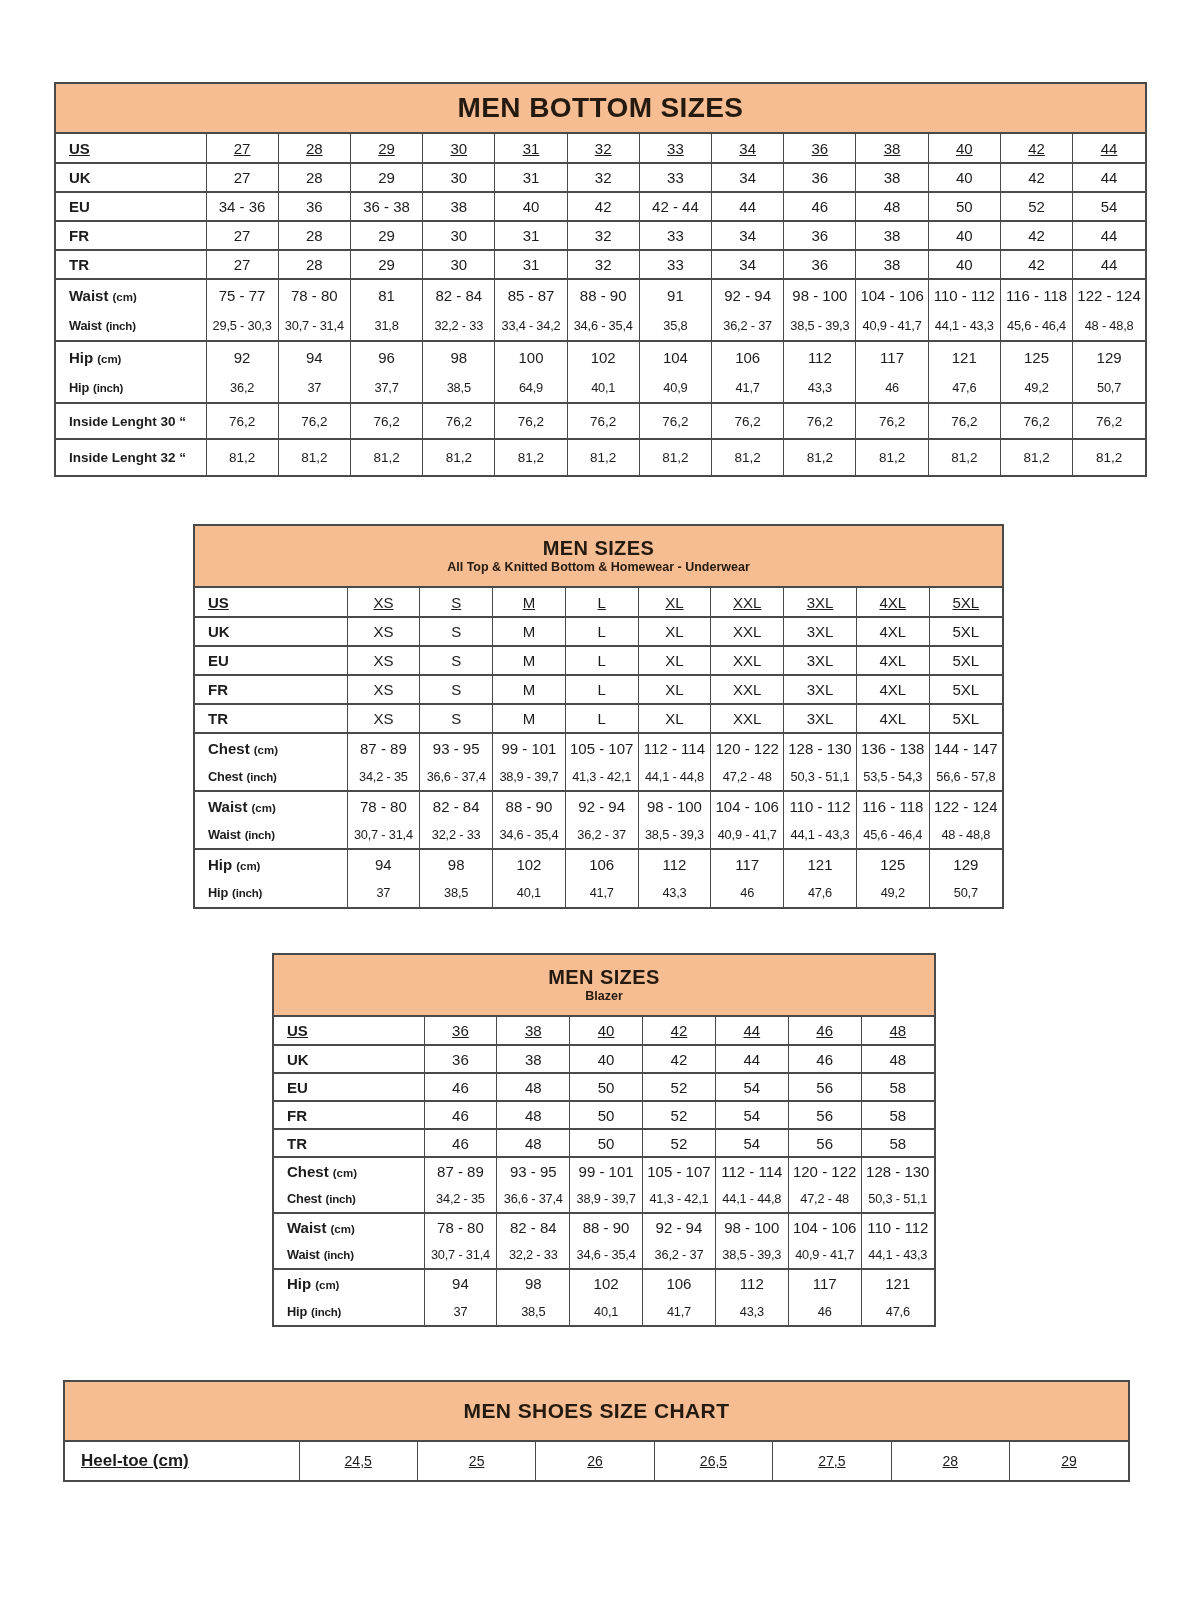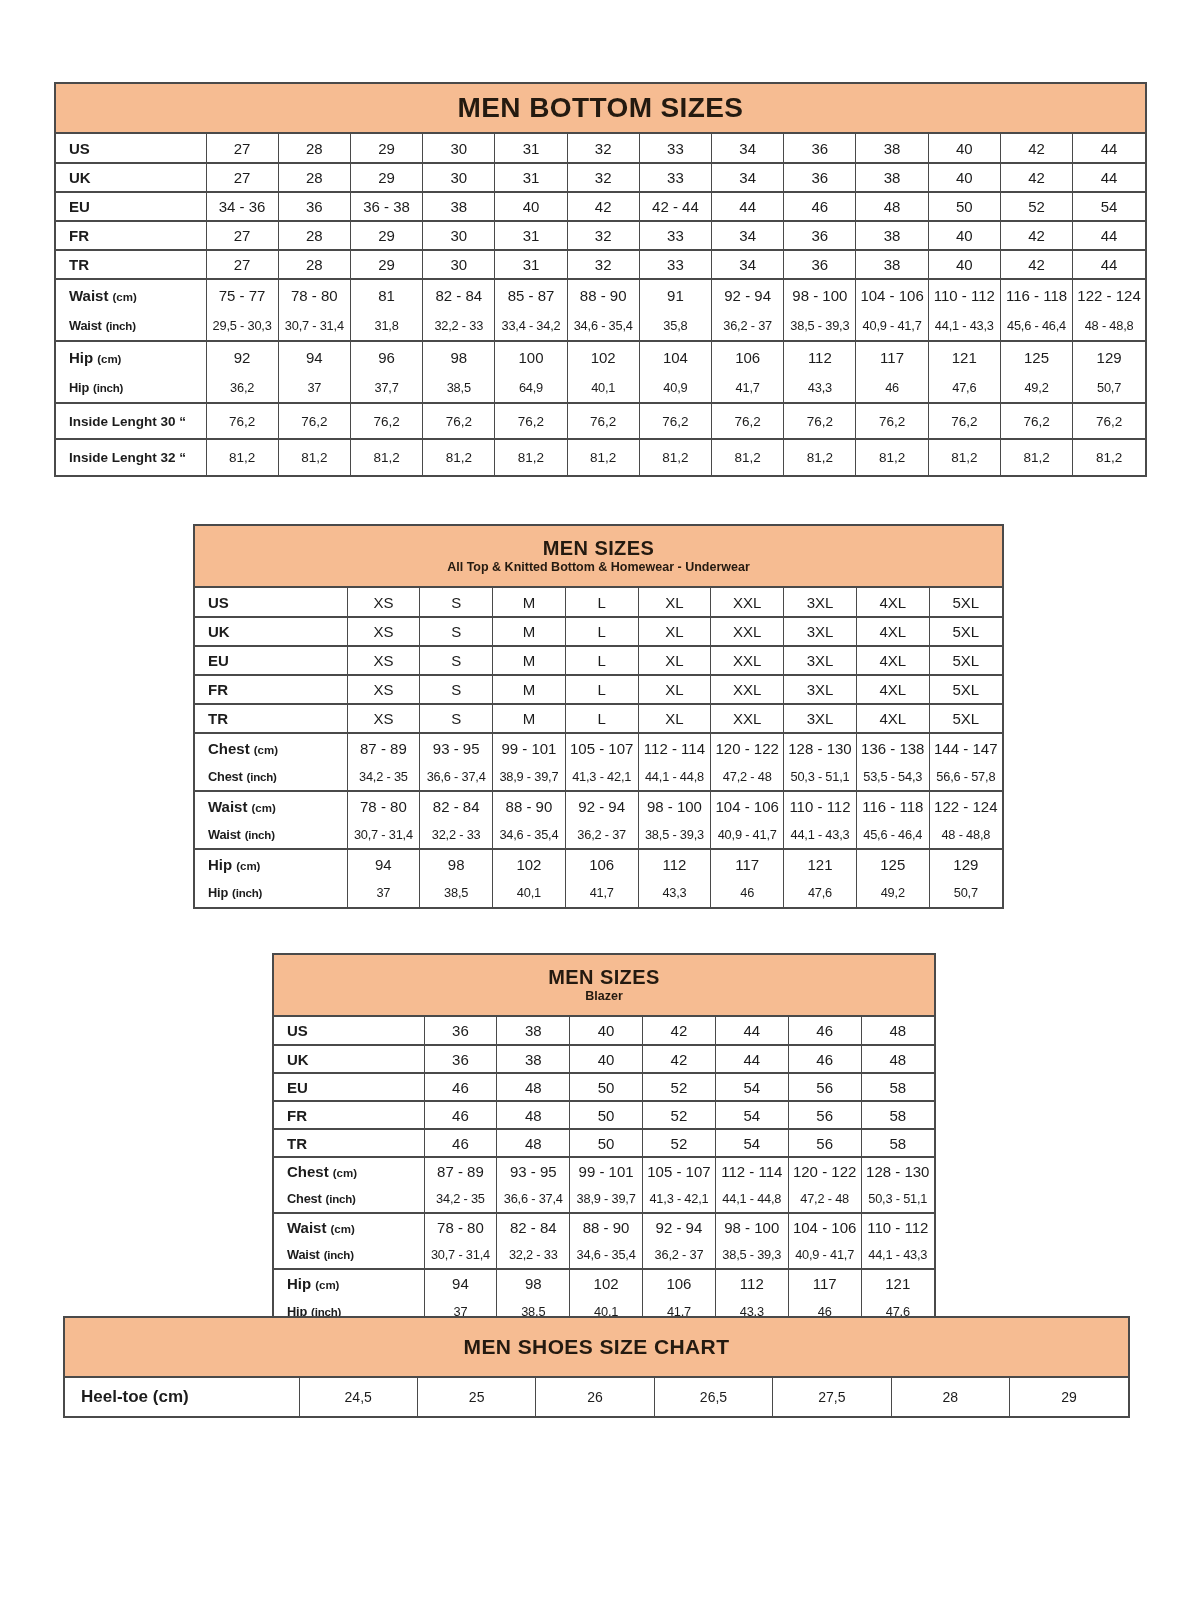"US" tbody tr:first-child td { text-decoration: none -> underline }
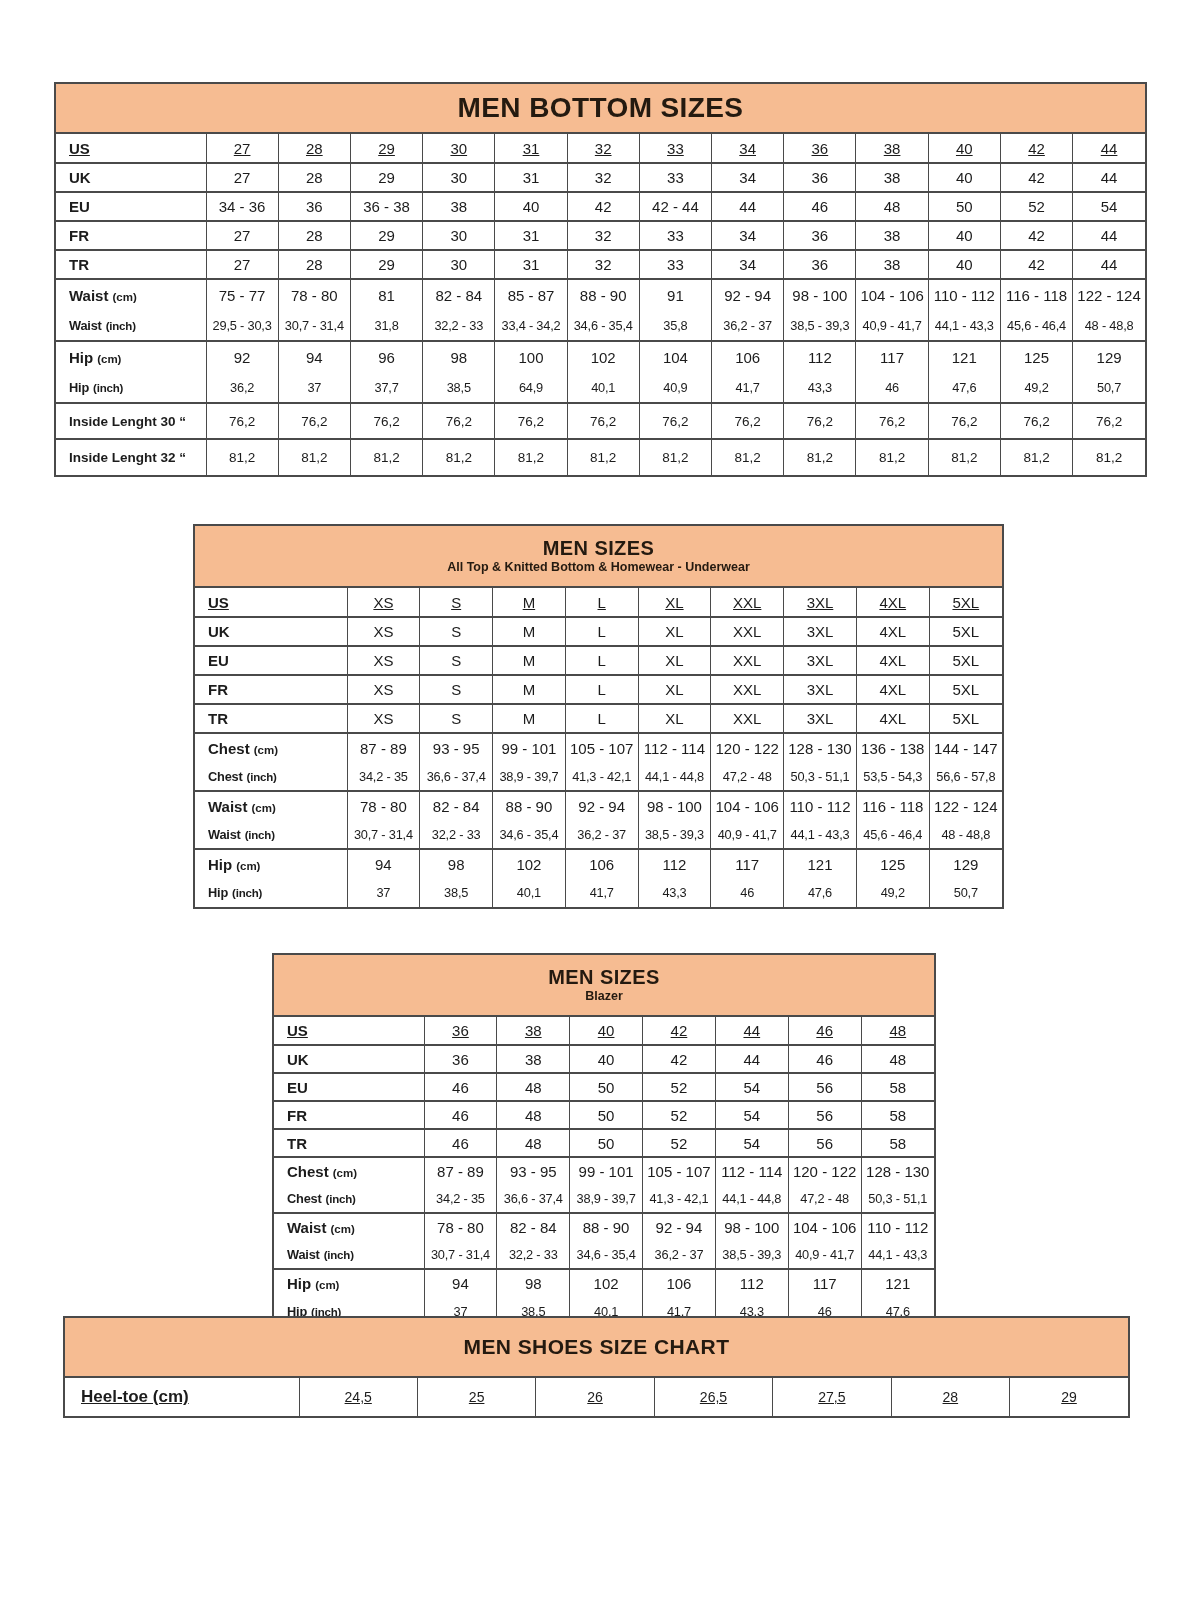"MEN SHOES SIZE CHART" #t3 { top: 1316px -> 1380px }
